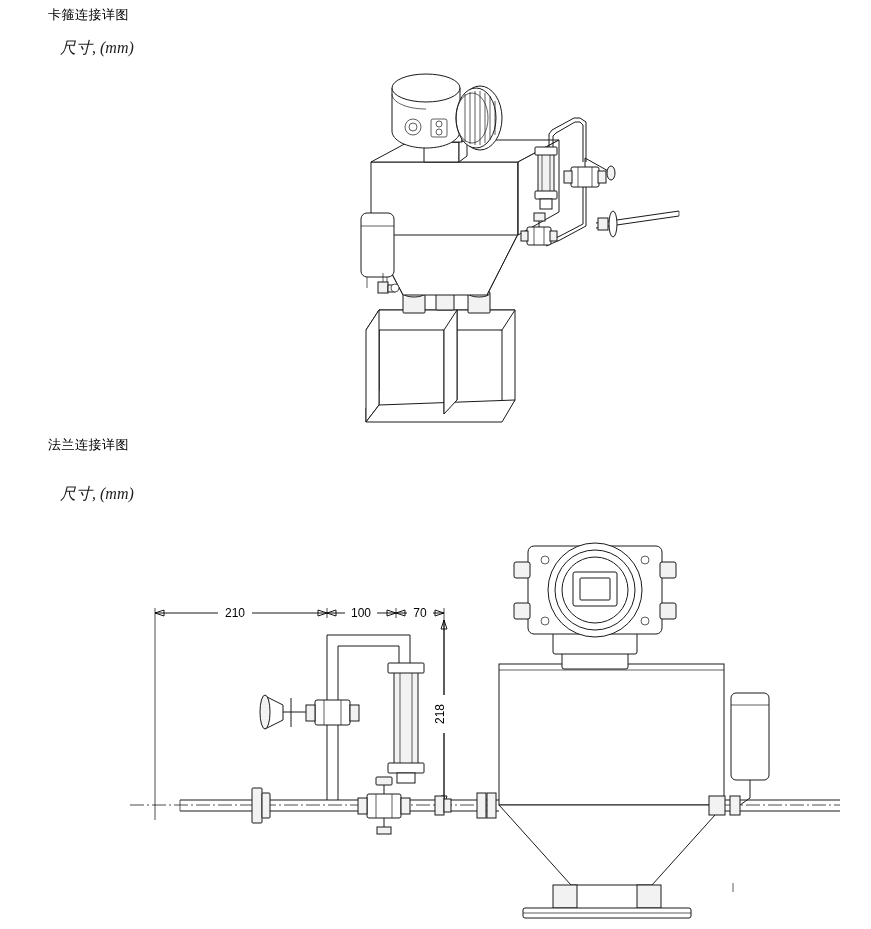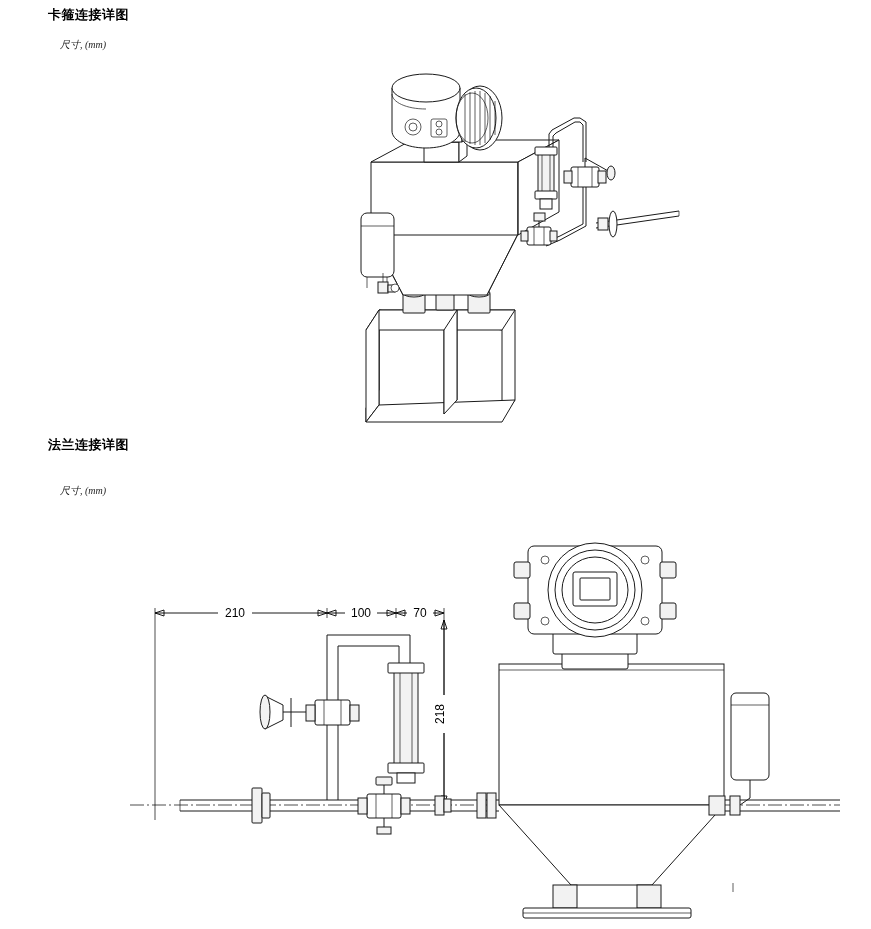"卡箍连接详图" .section-title { font-weight: bold -> normal }
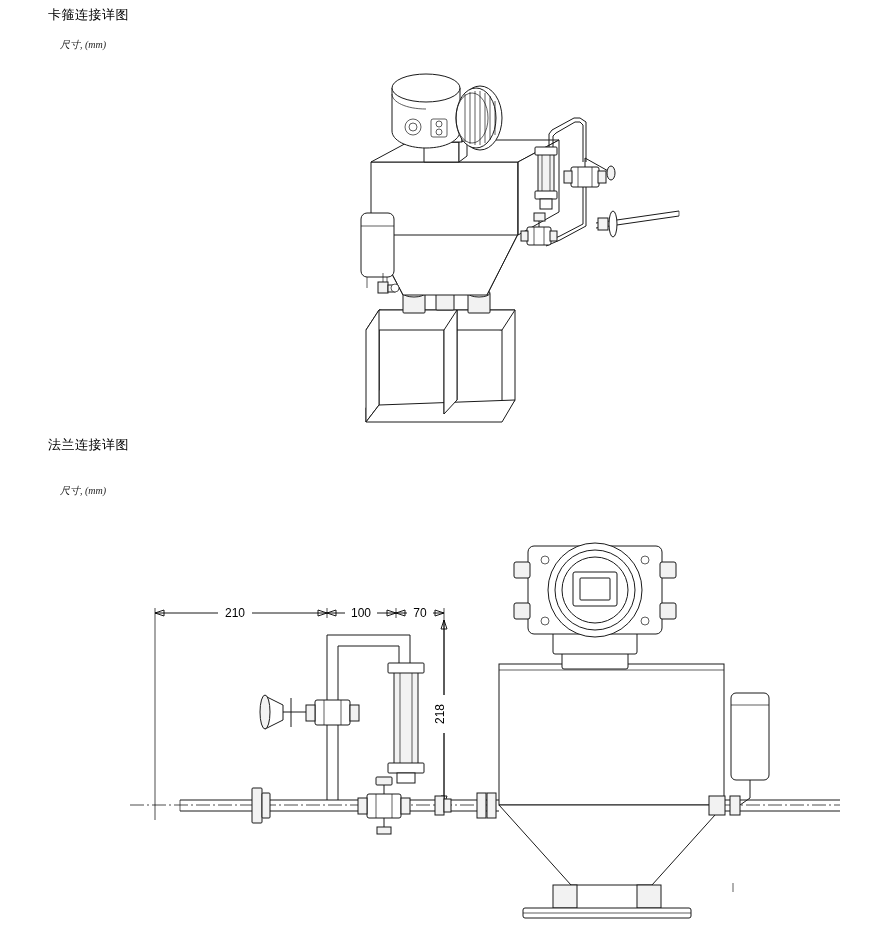"尺寸, (mm)" .section-subtitle { font-size: 10px -> 16px }
